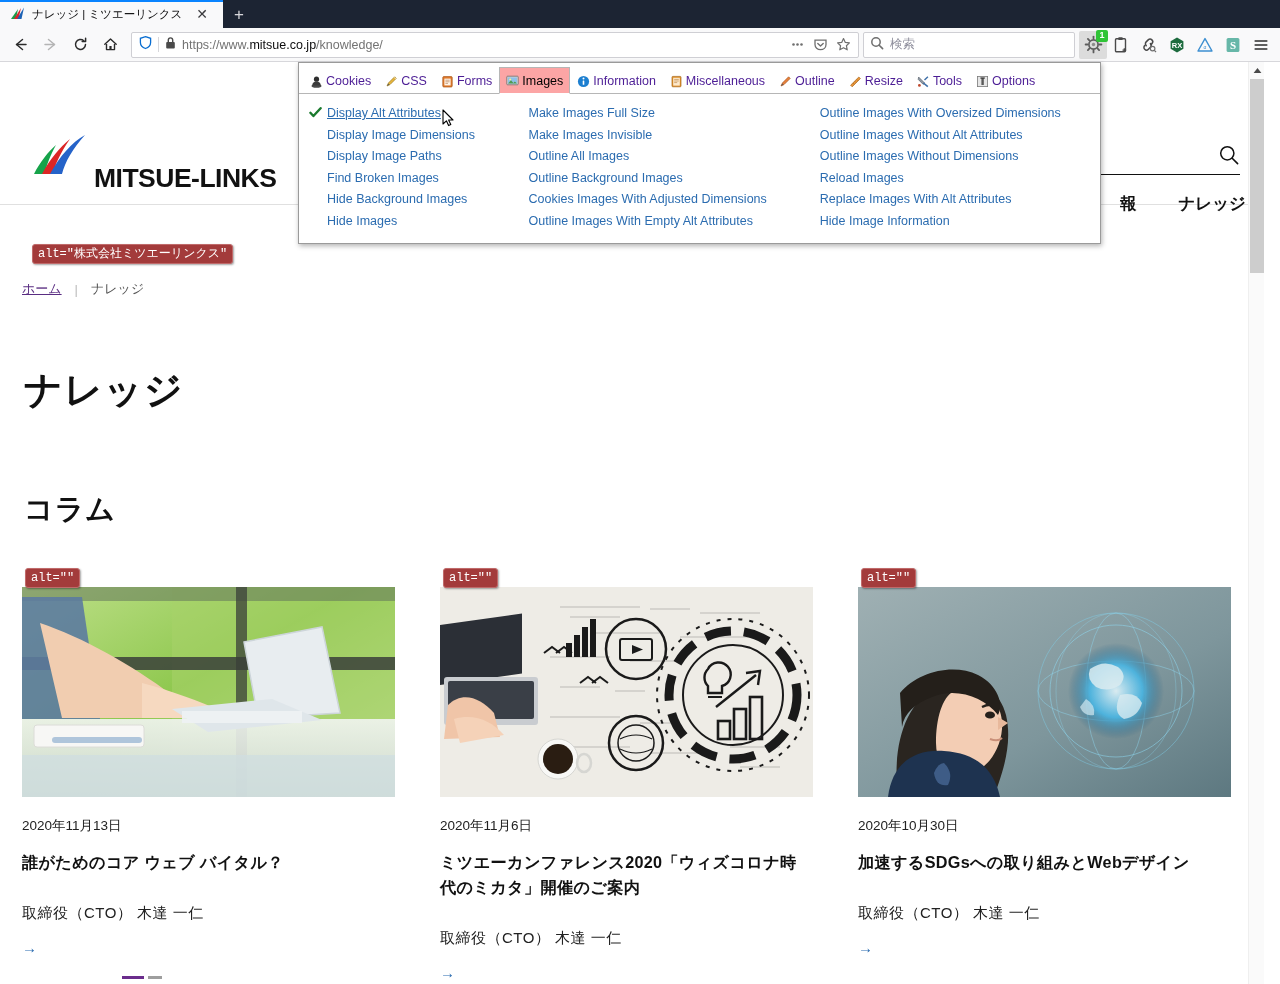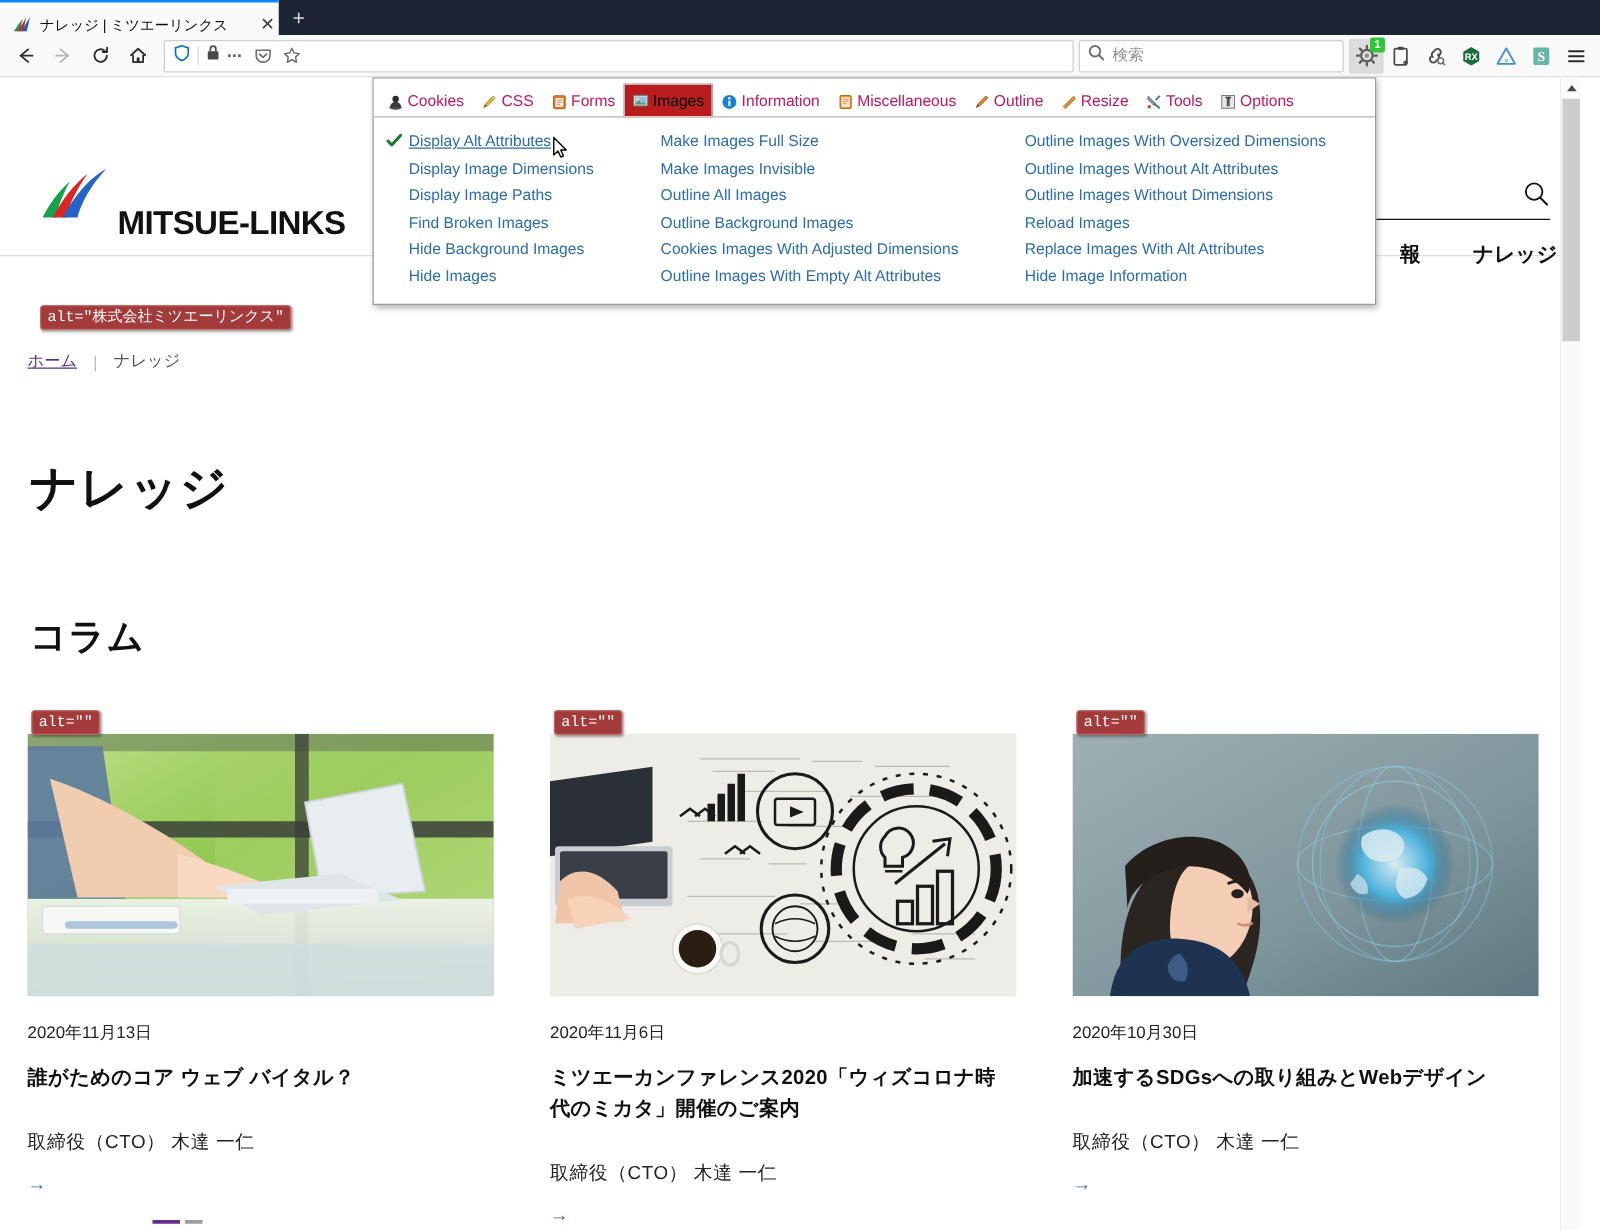"ナレッジ | ミツエーリンクス" .tab-active { align-items: flex-end -> center; padding: 0 0 0 9px -> 0 12px 0 9px }
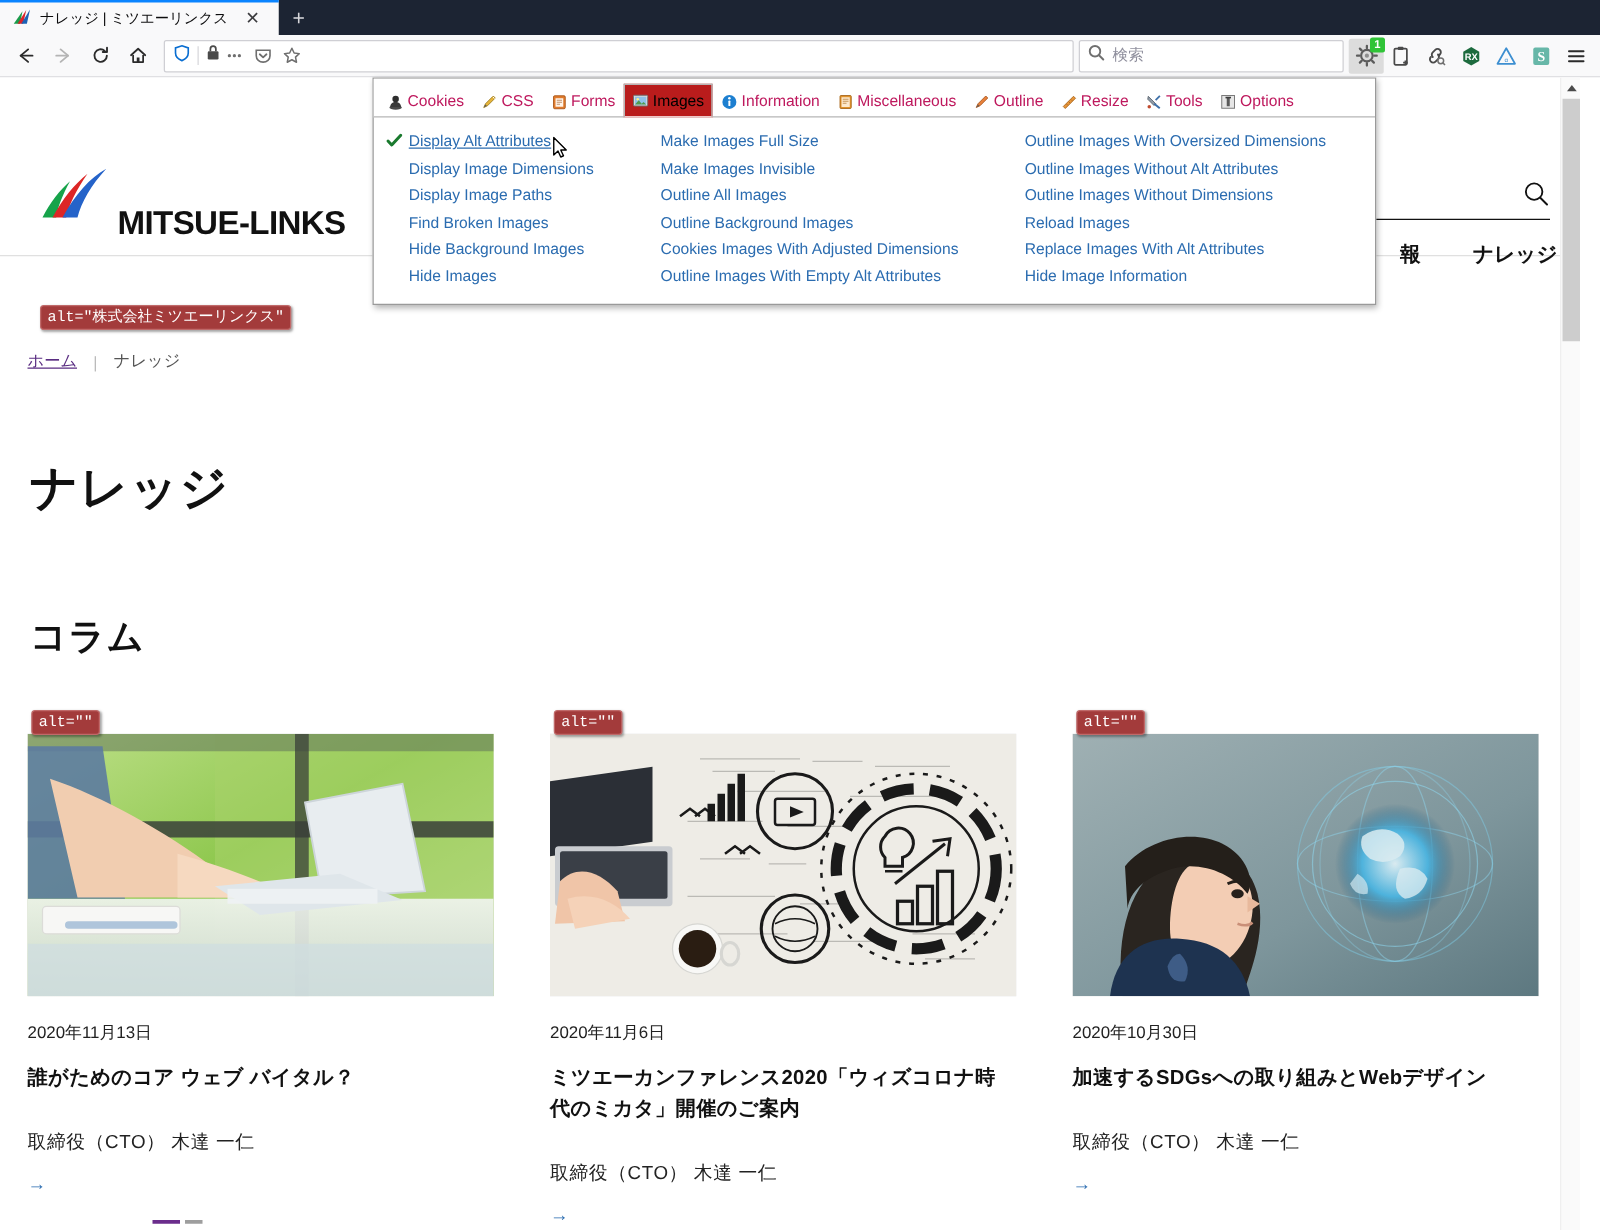"https://www.mitsue.co.jp/knowledge/" span.url-text { html: none -> <span><span>https://www.</span><b>mitsue.co.jp</b><span>/knowledge/</span></span> }
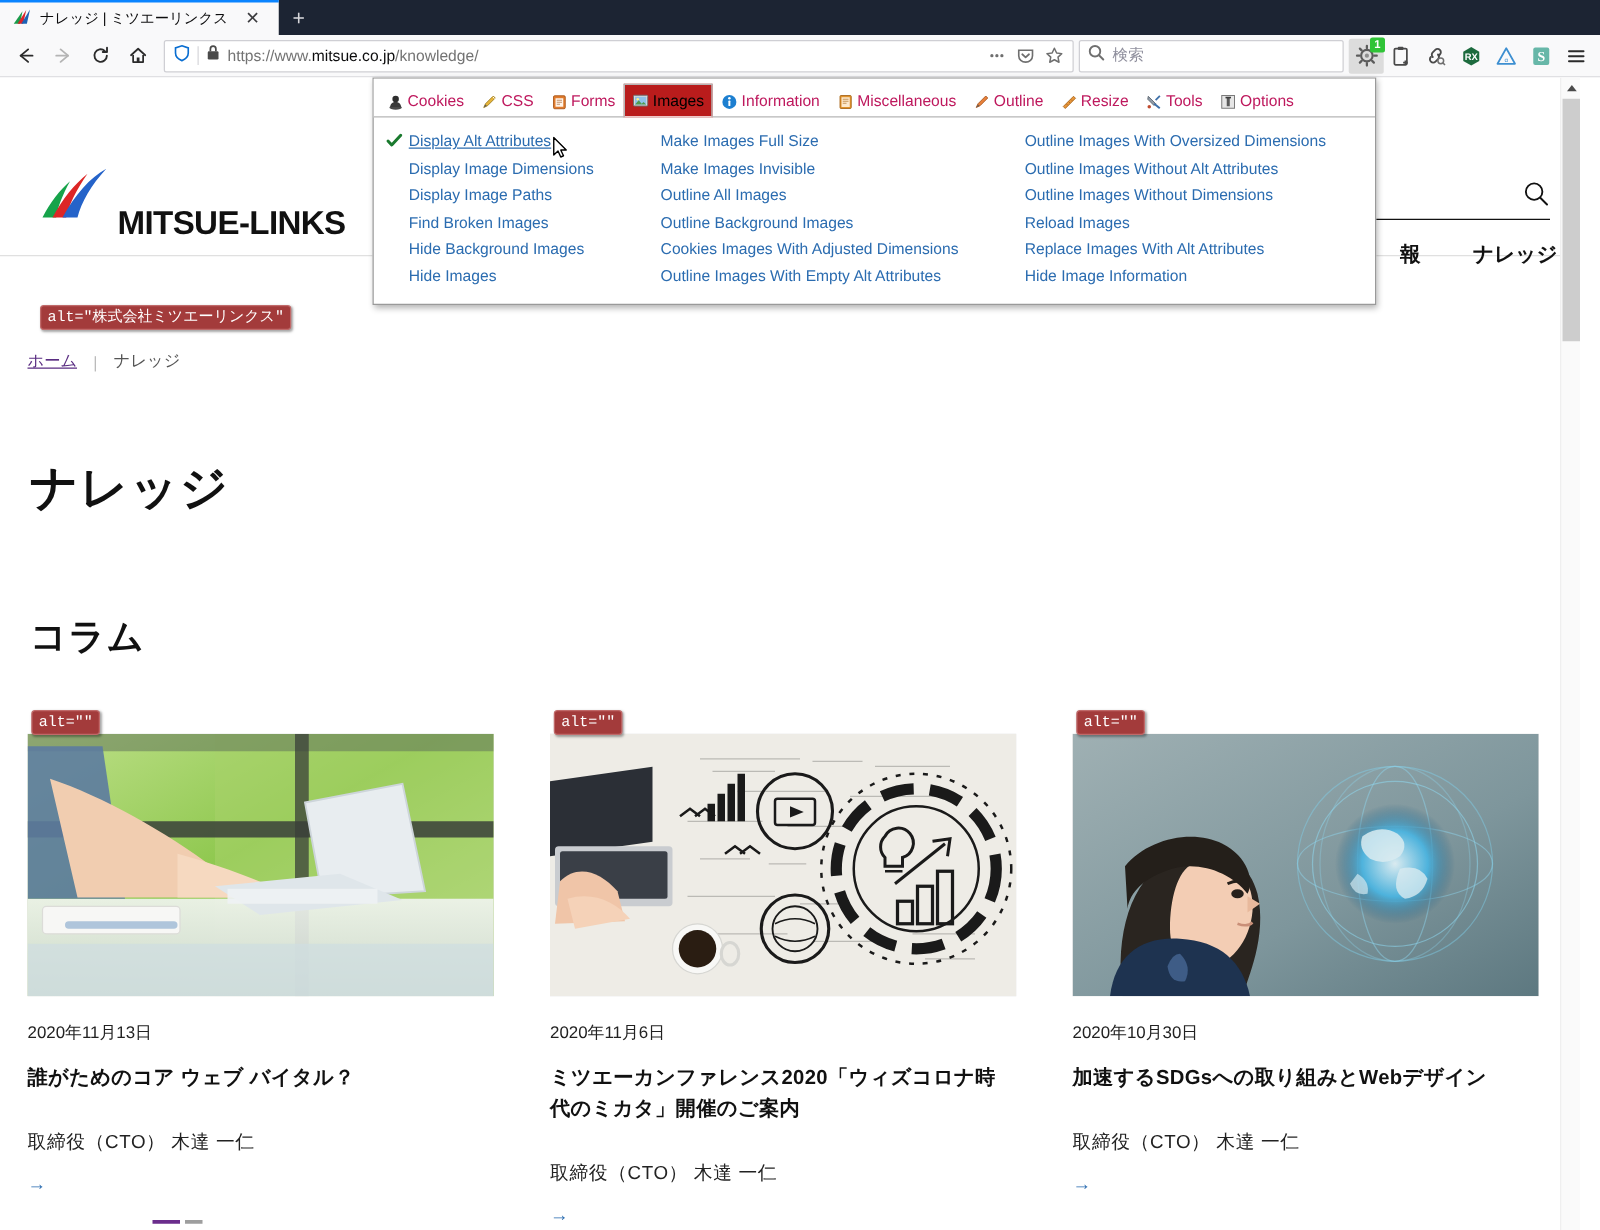"Cookies" .wd-tab { color: #be185d -> #4c1d95 }
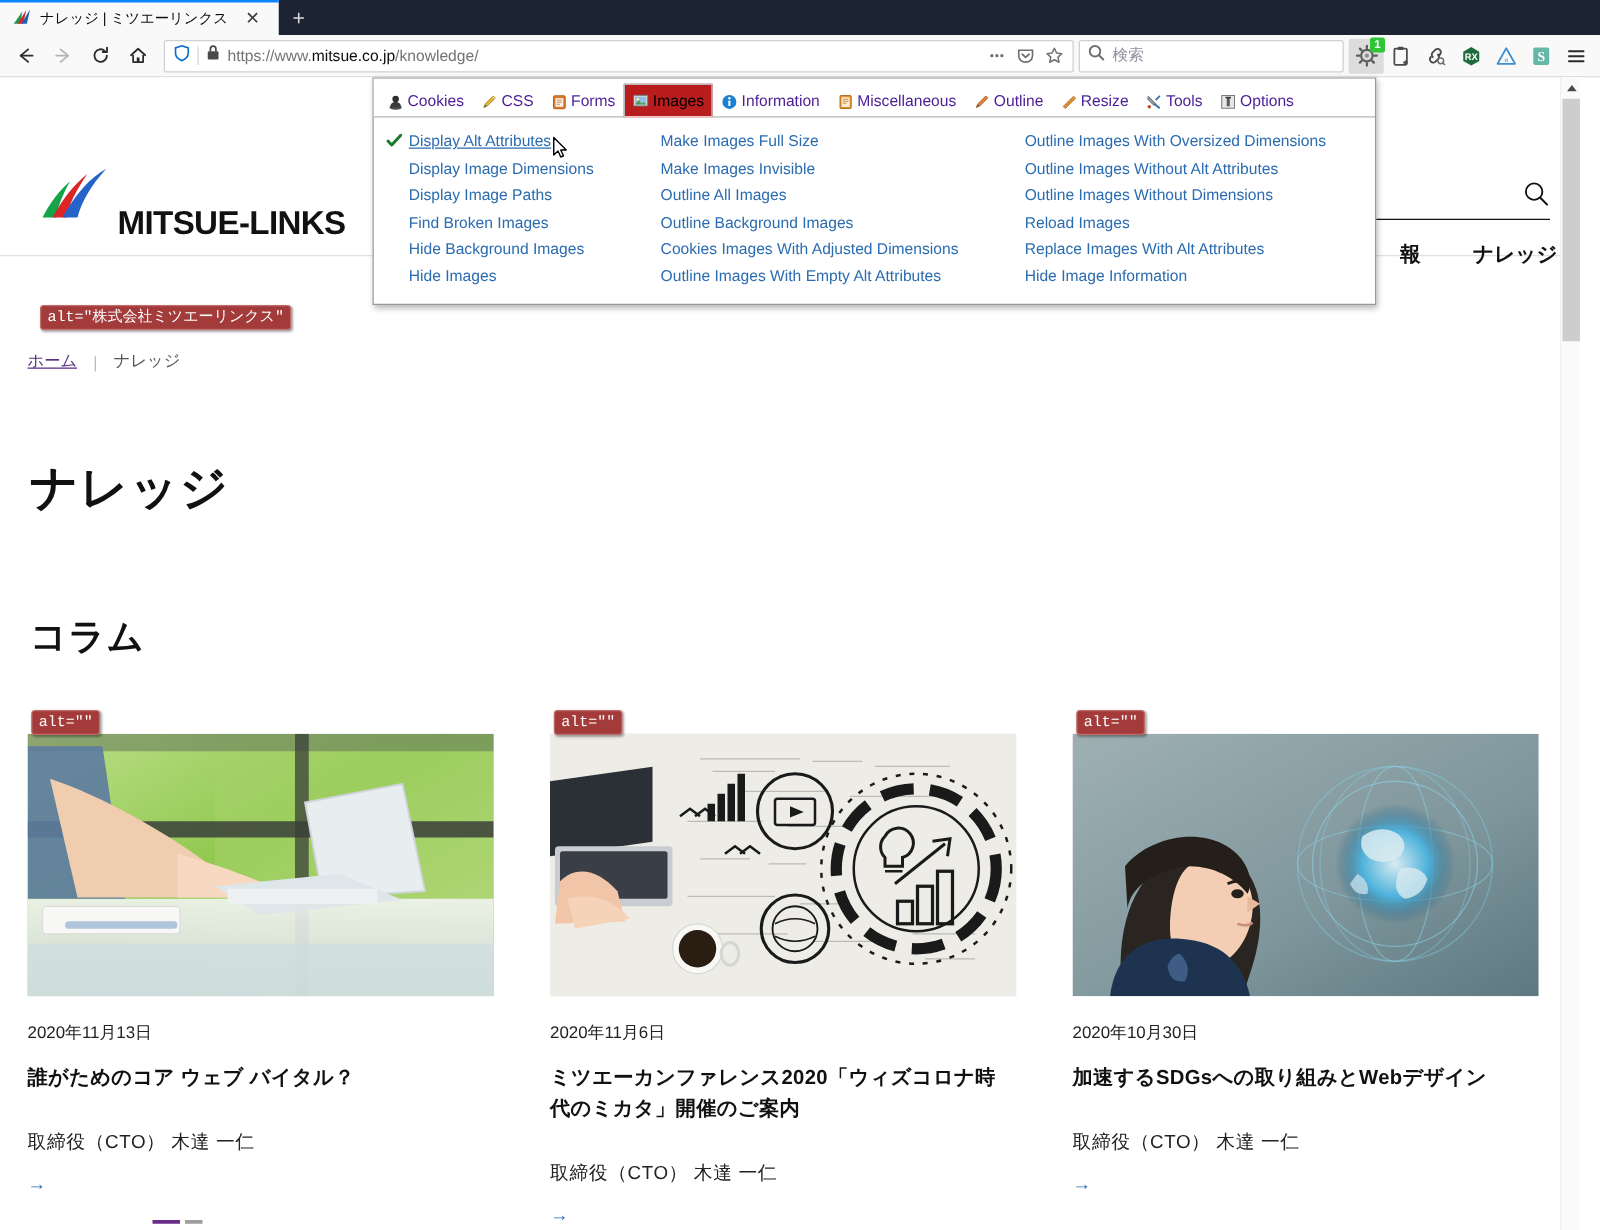"Images" .wd-tab.sel { background: #b91c1c -> #fca5a5 }
